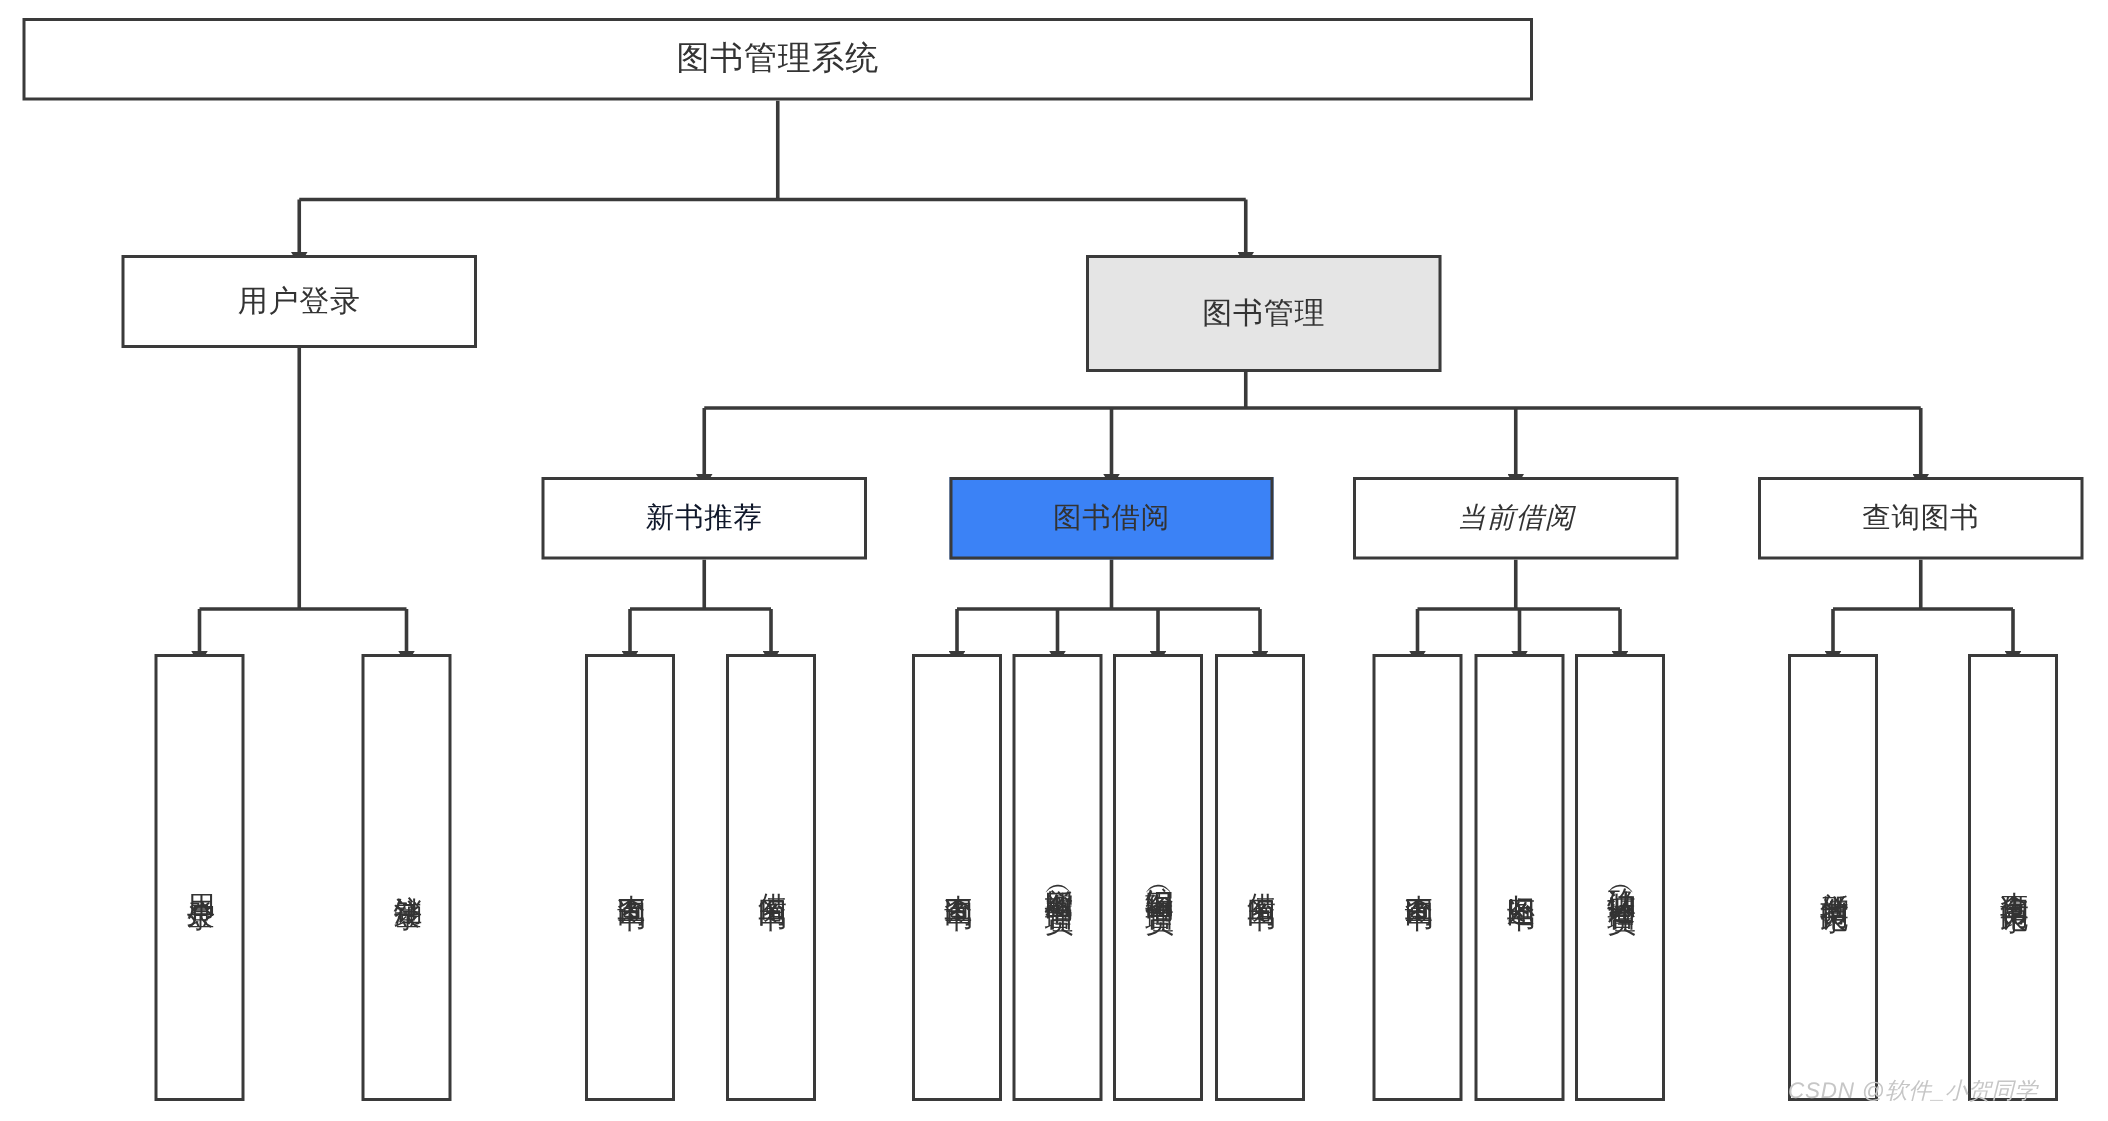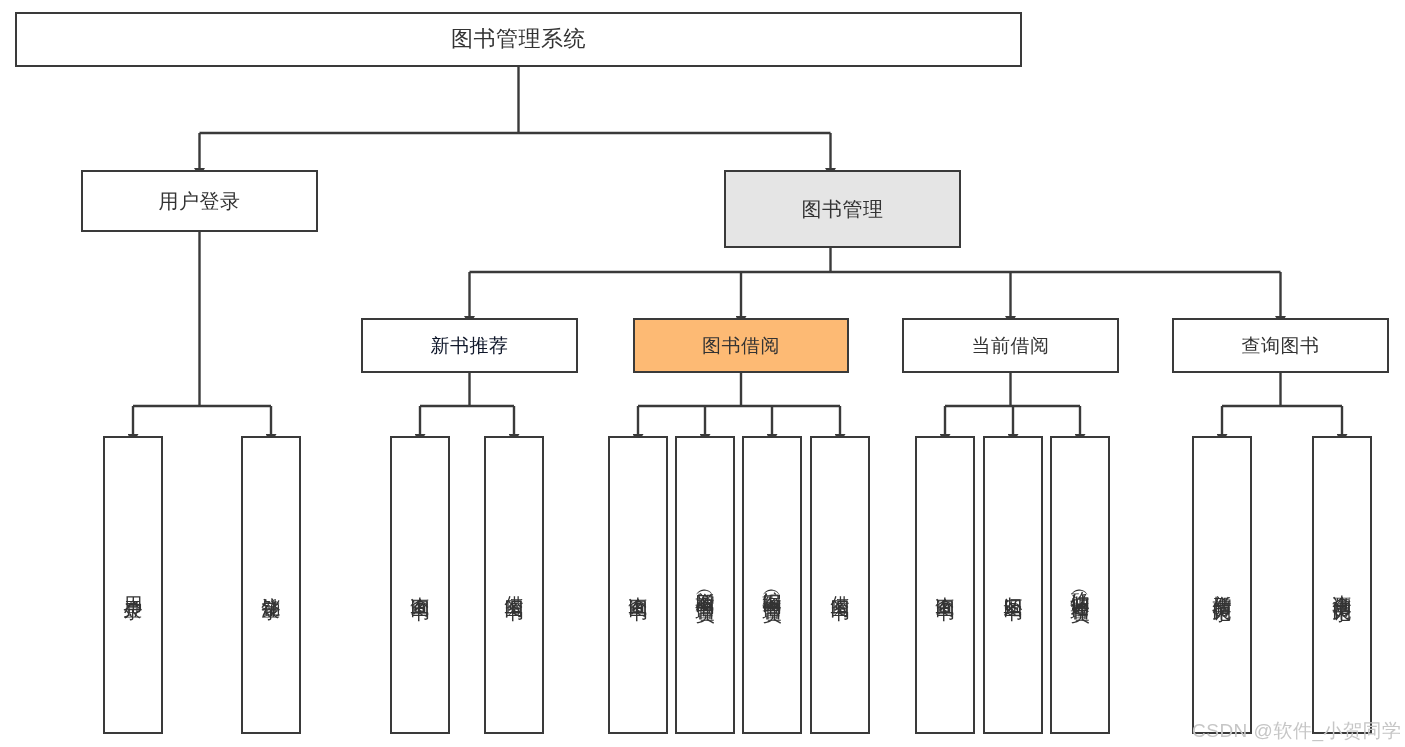"图书借阅" div.node-box { background: #fdba74 -> #3b82f6 }
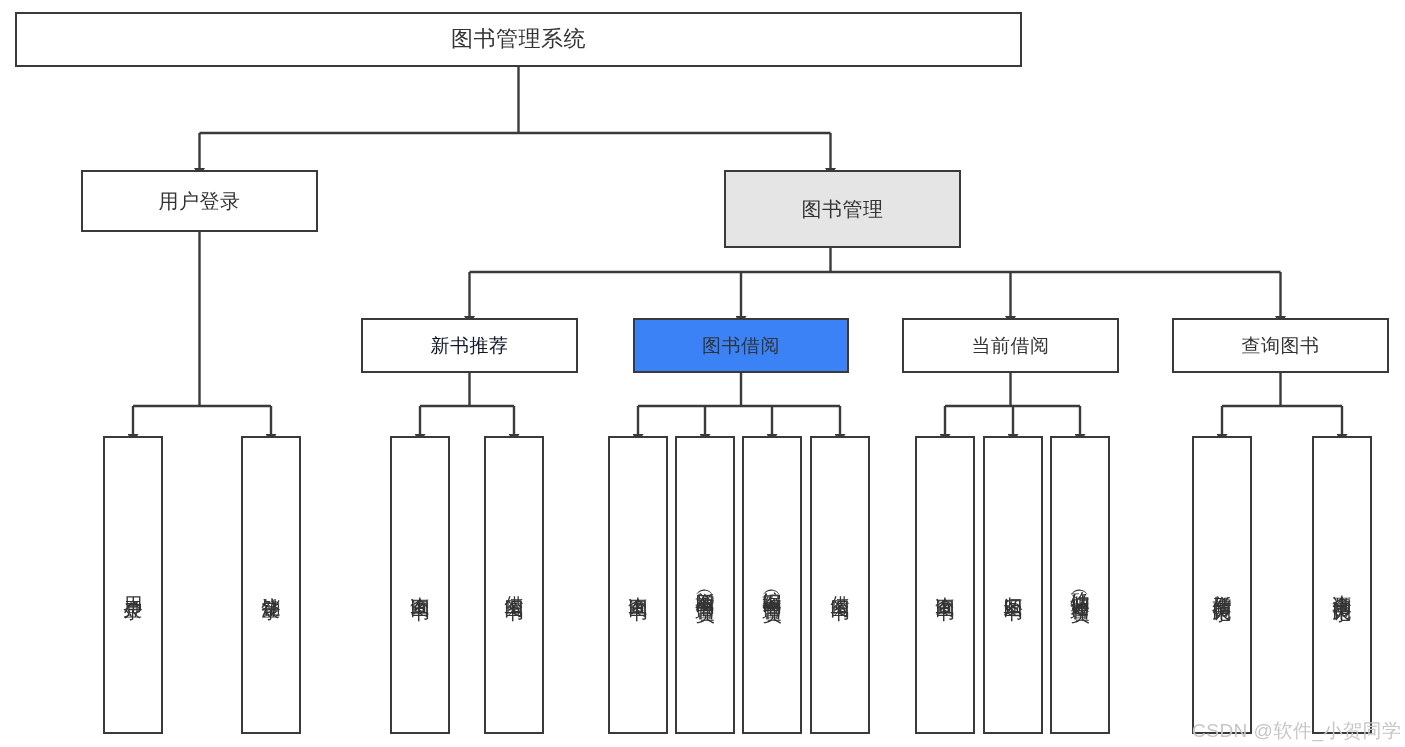"当前借阅" div.node-box { font-style: none -> italic }
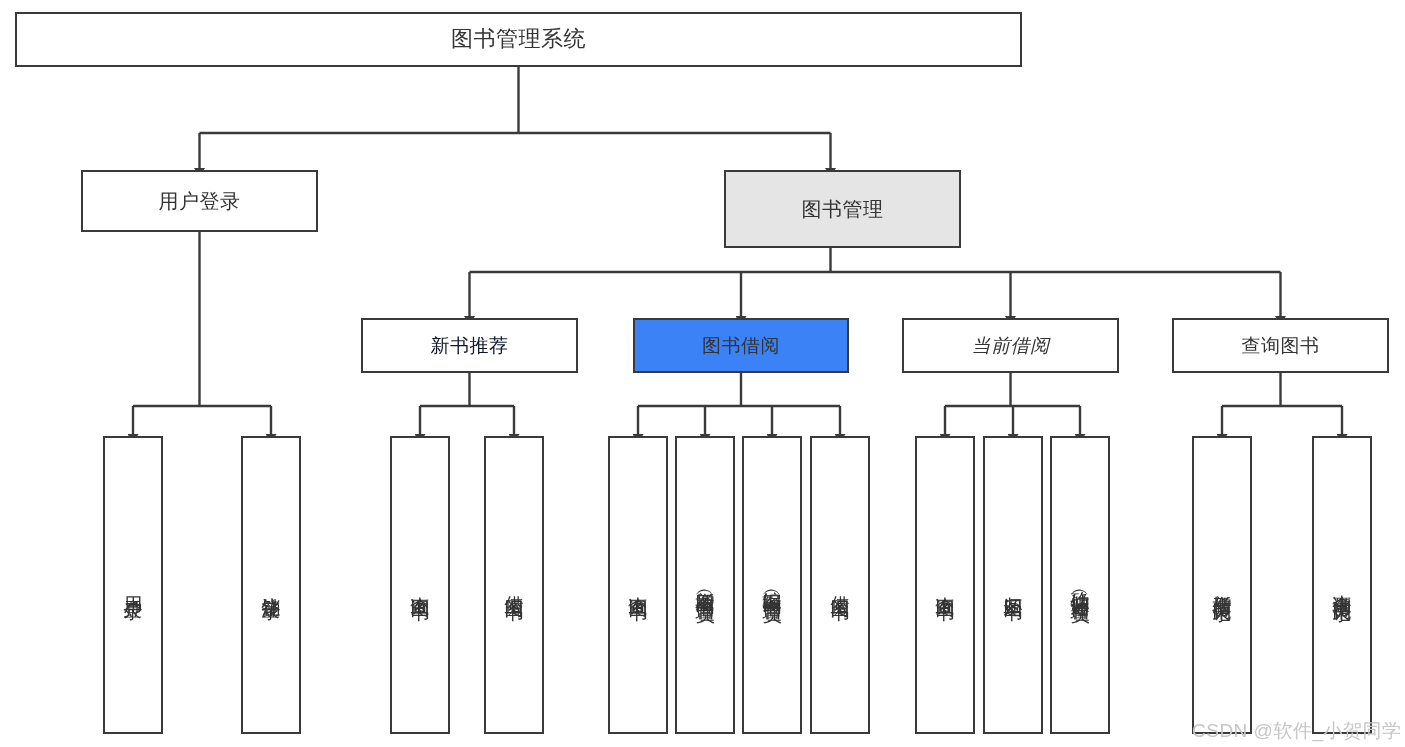"CSDN @软件_小贺同学" .watermark { font-size: 19px -> 15px; font-style: none -> italic }
